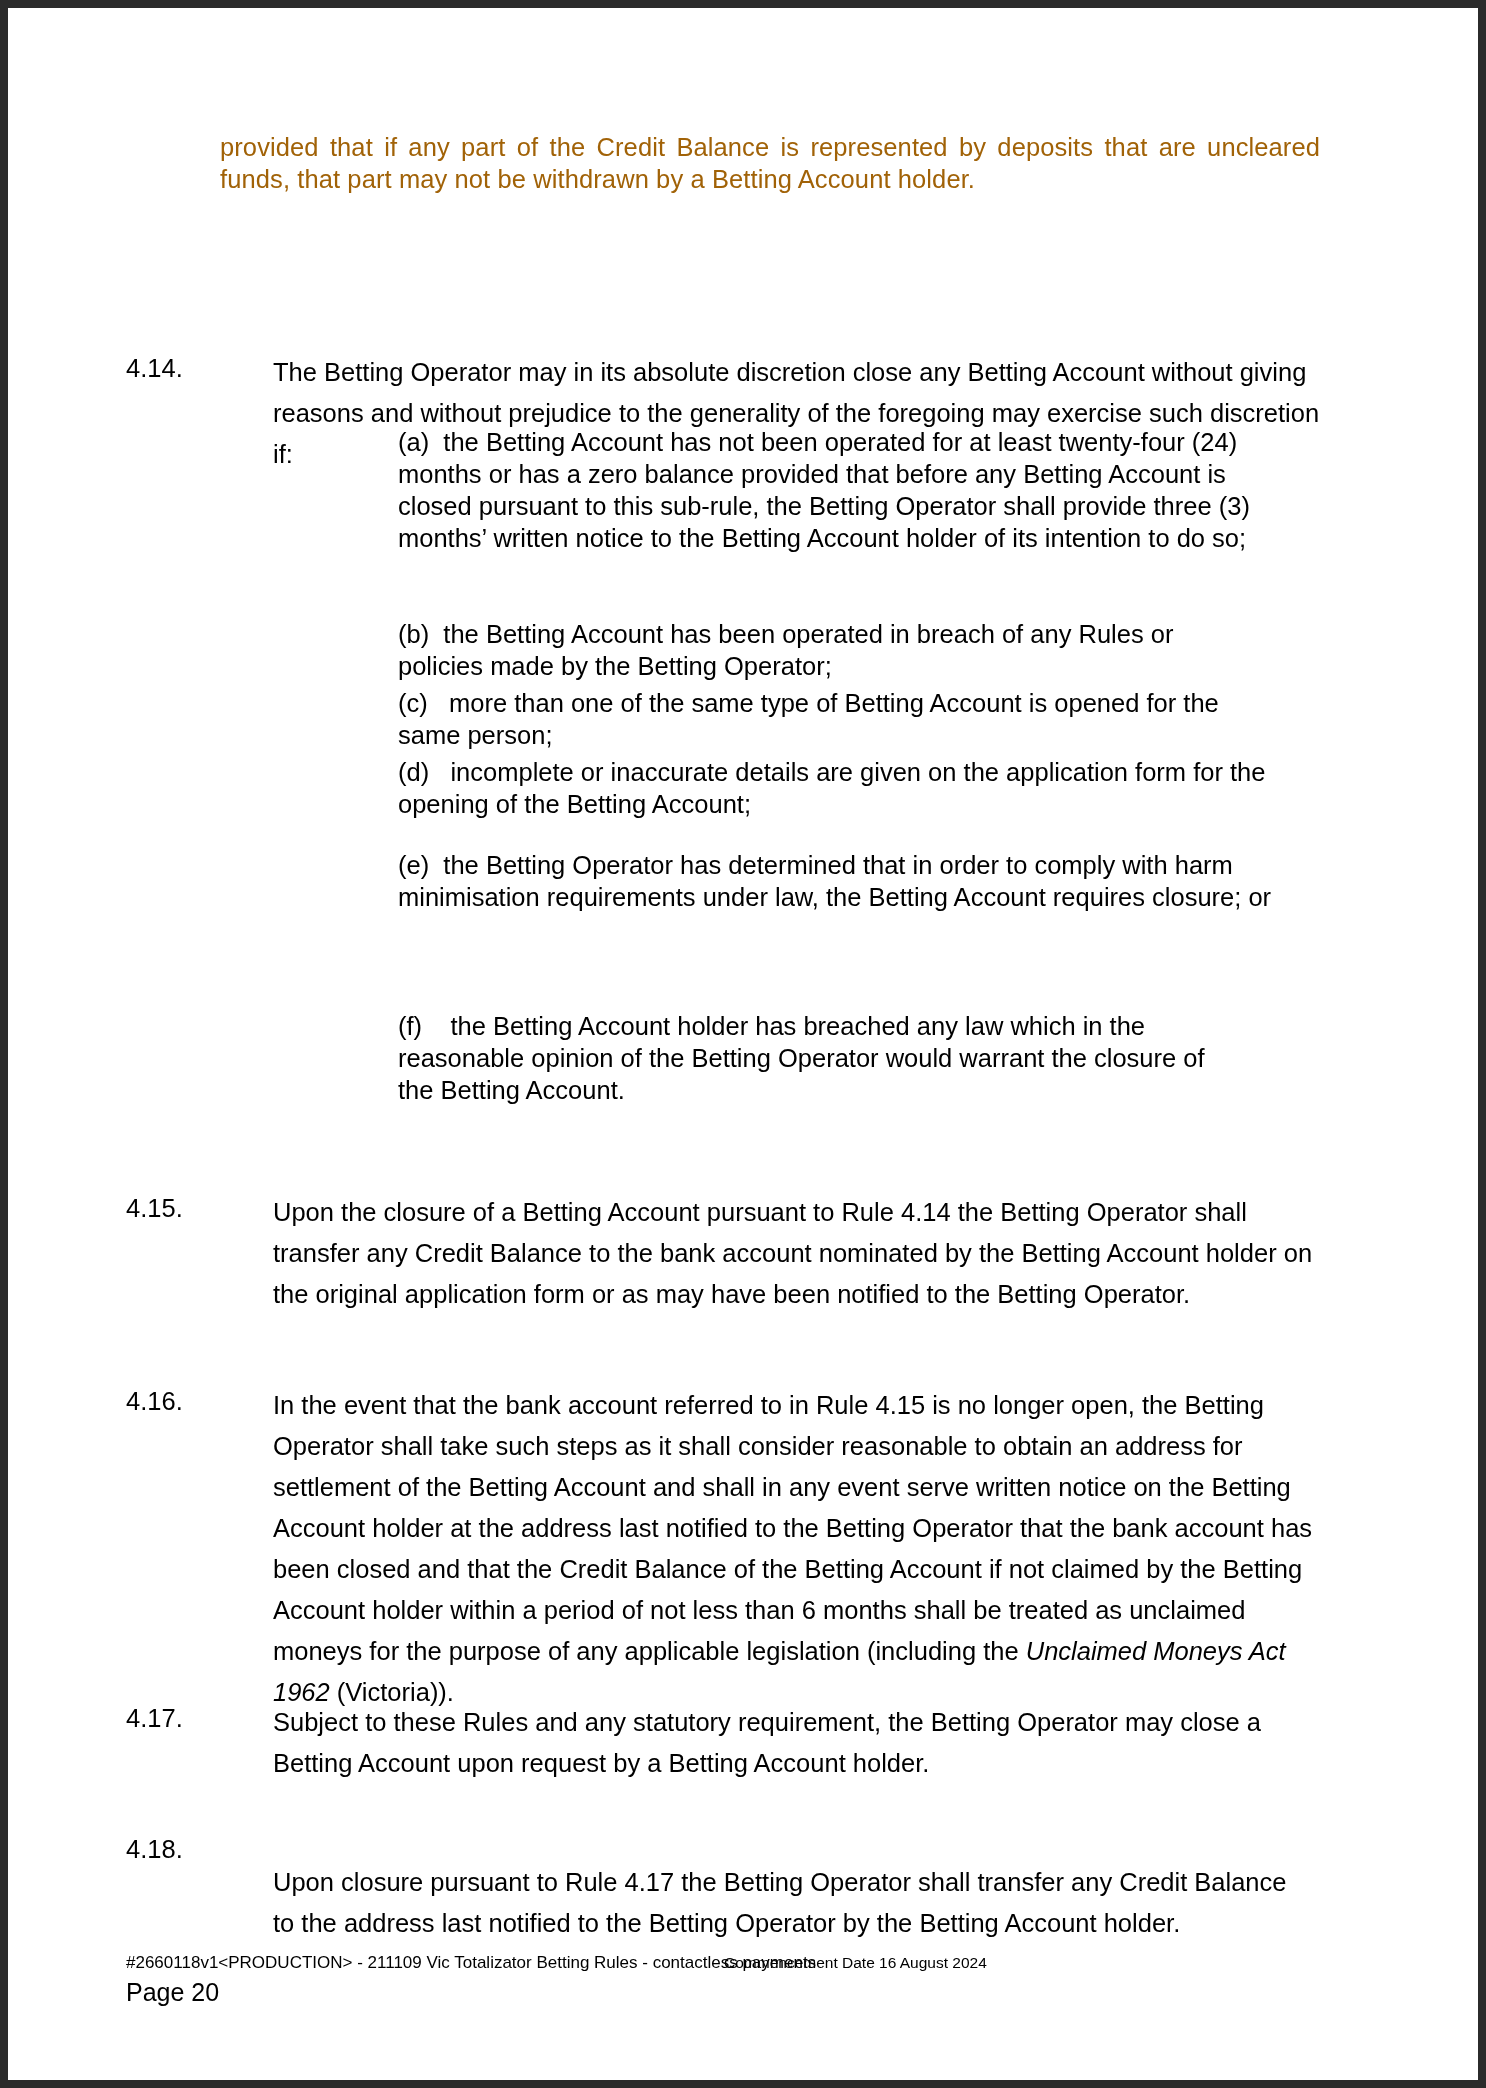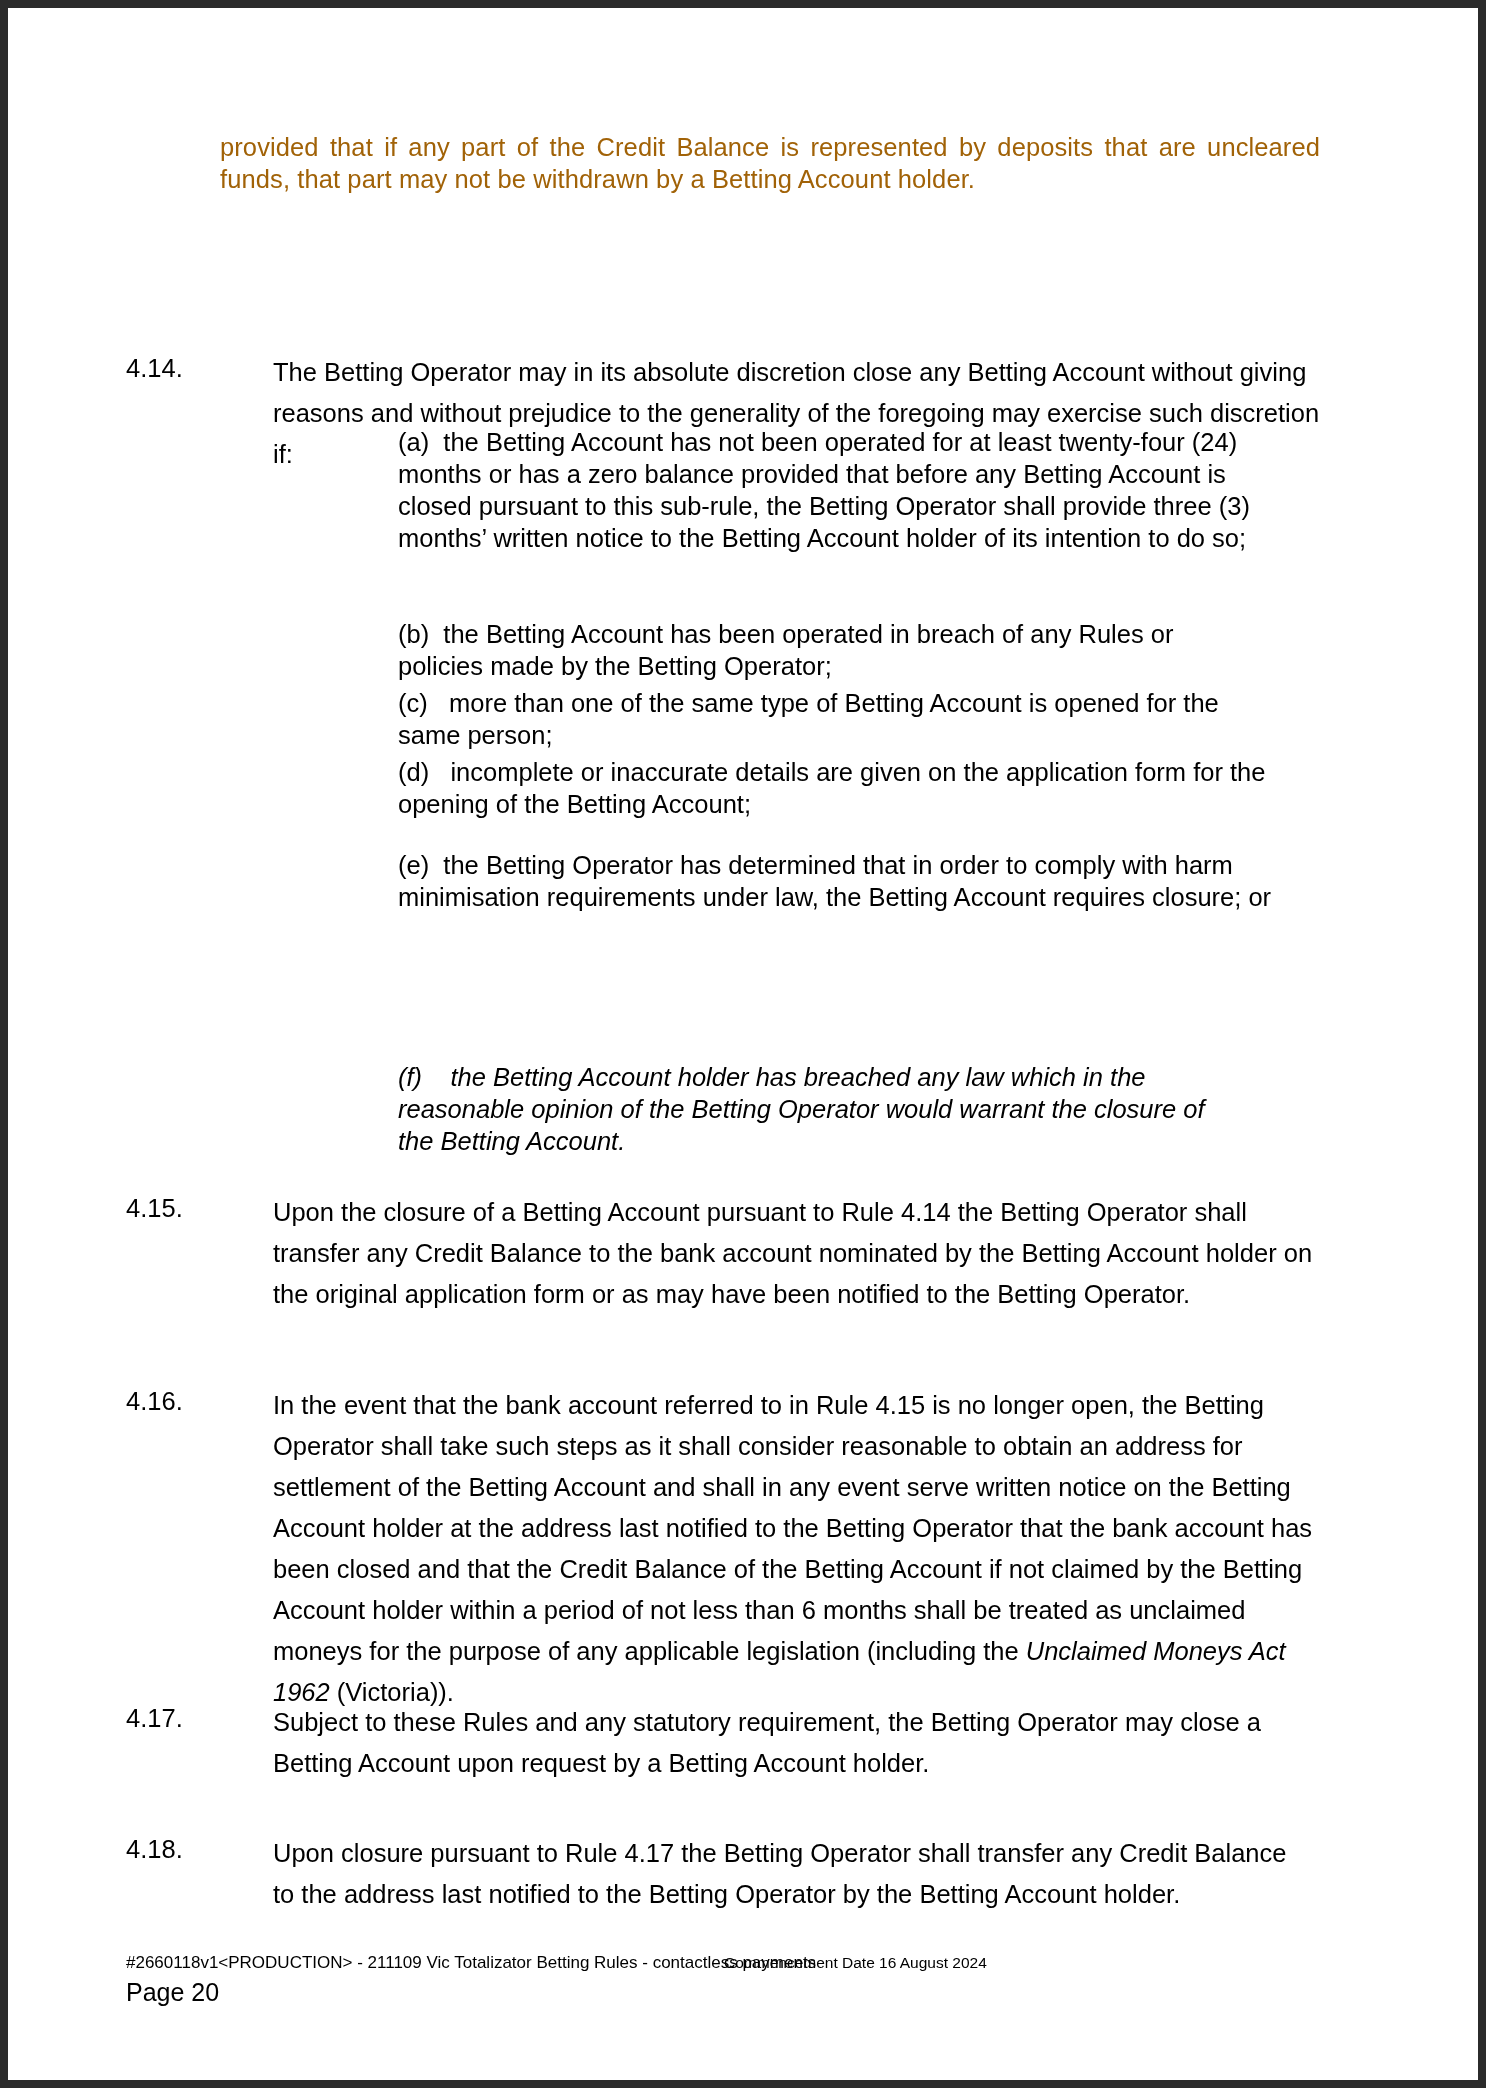"(f) the Betting Account holder" div.subitem { font-style: italic -> none; top: 1053px -> 1002px }
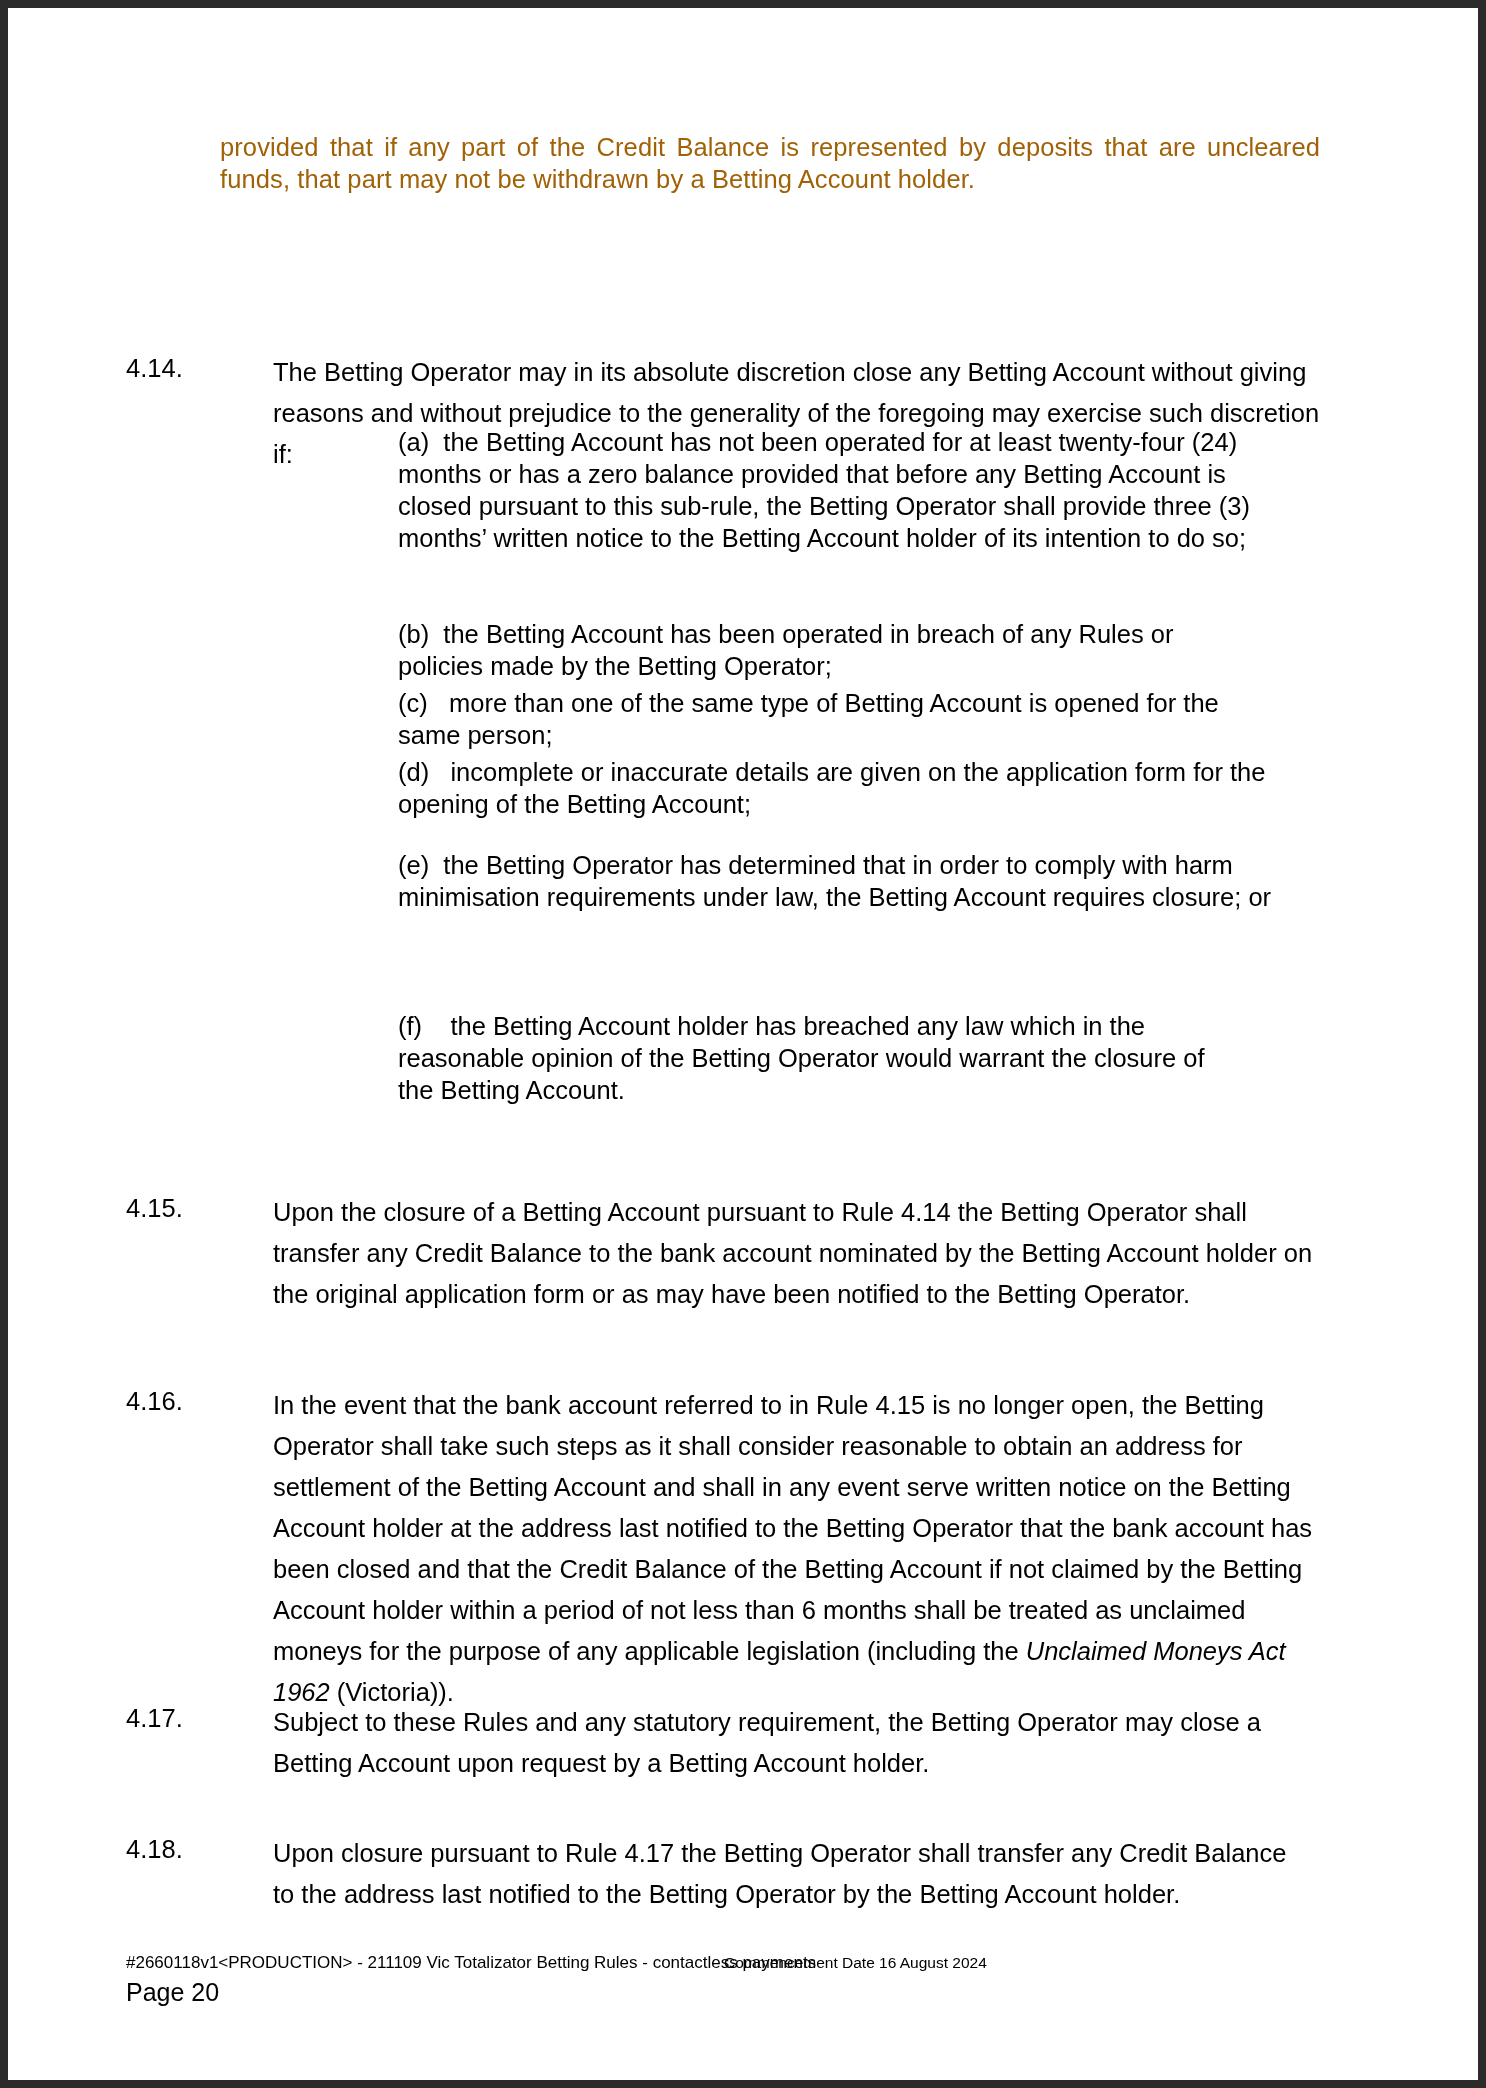"Upon closure pursuant to Rule" div.rule-text { margin-top: none -> 29px }
